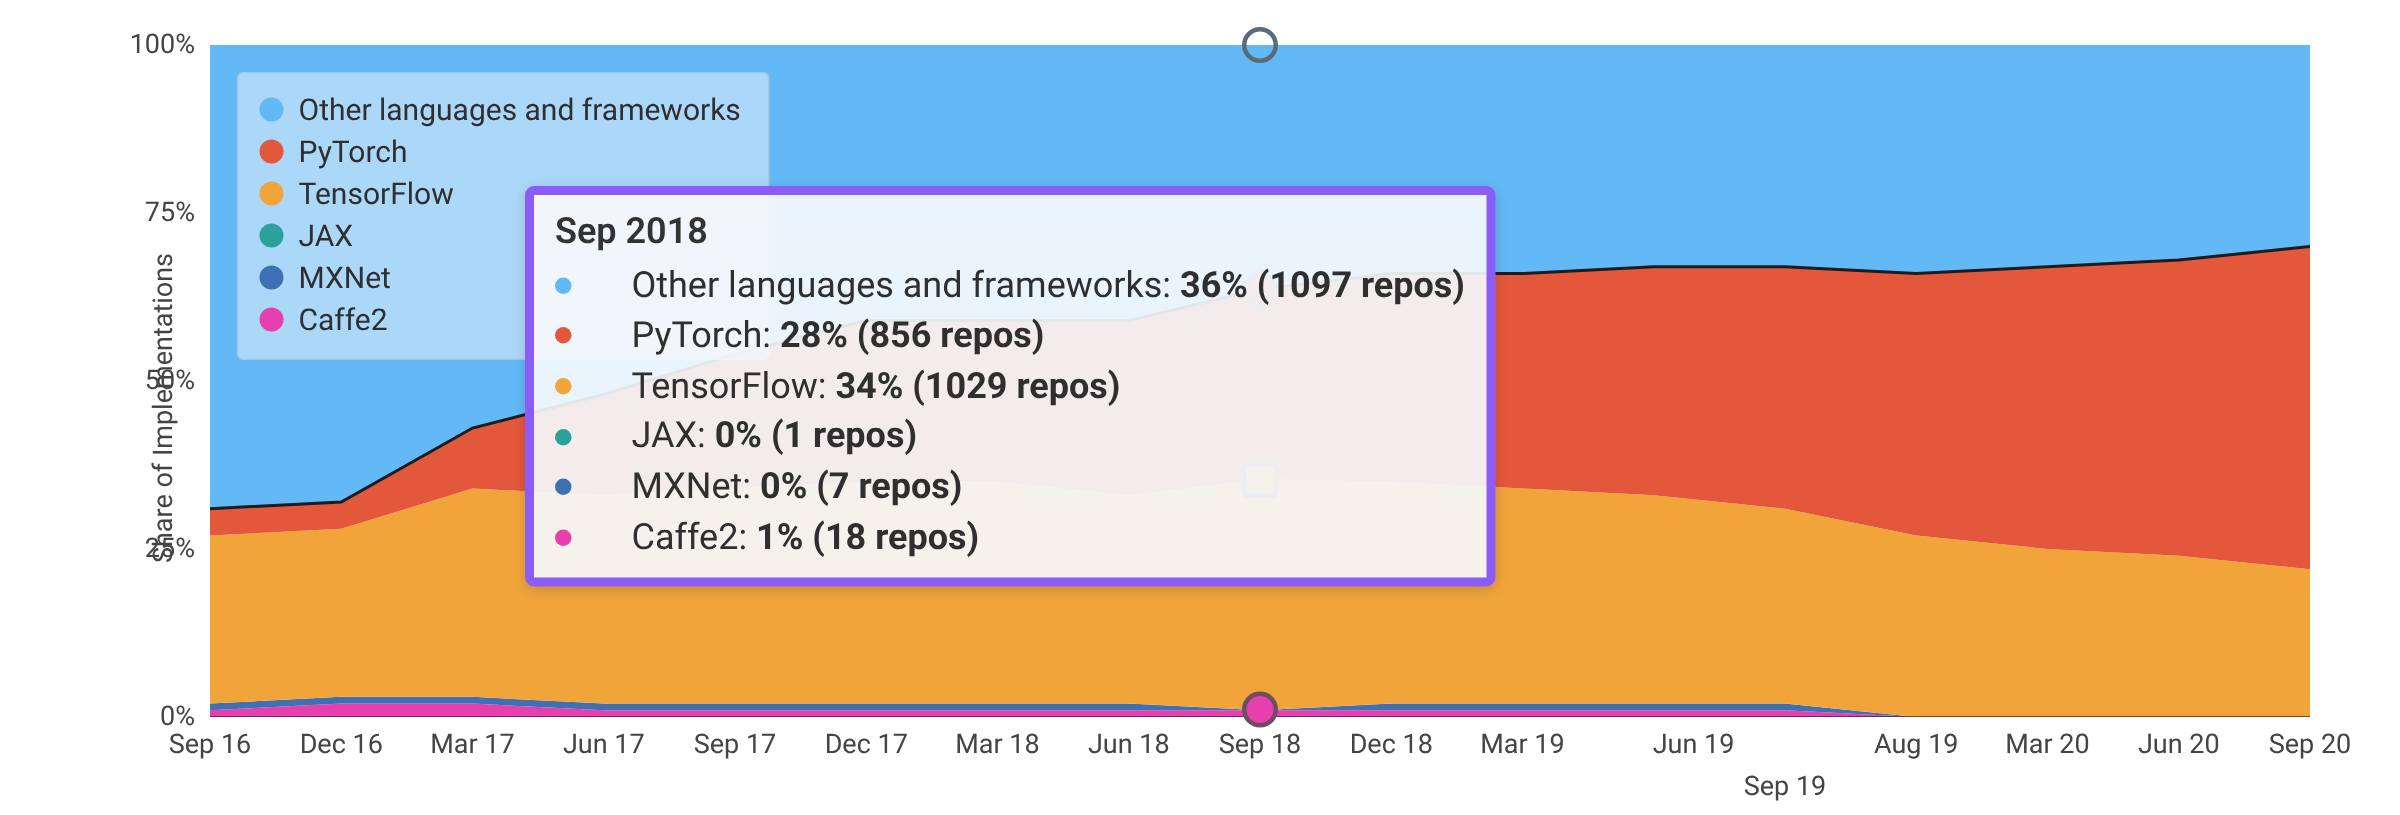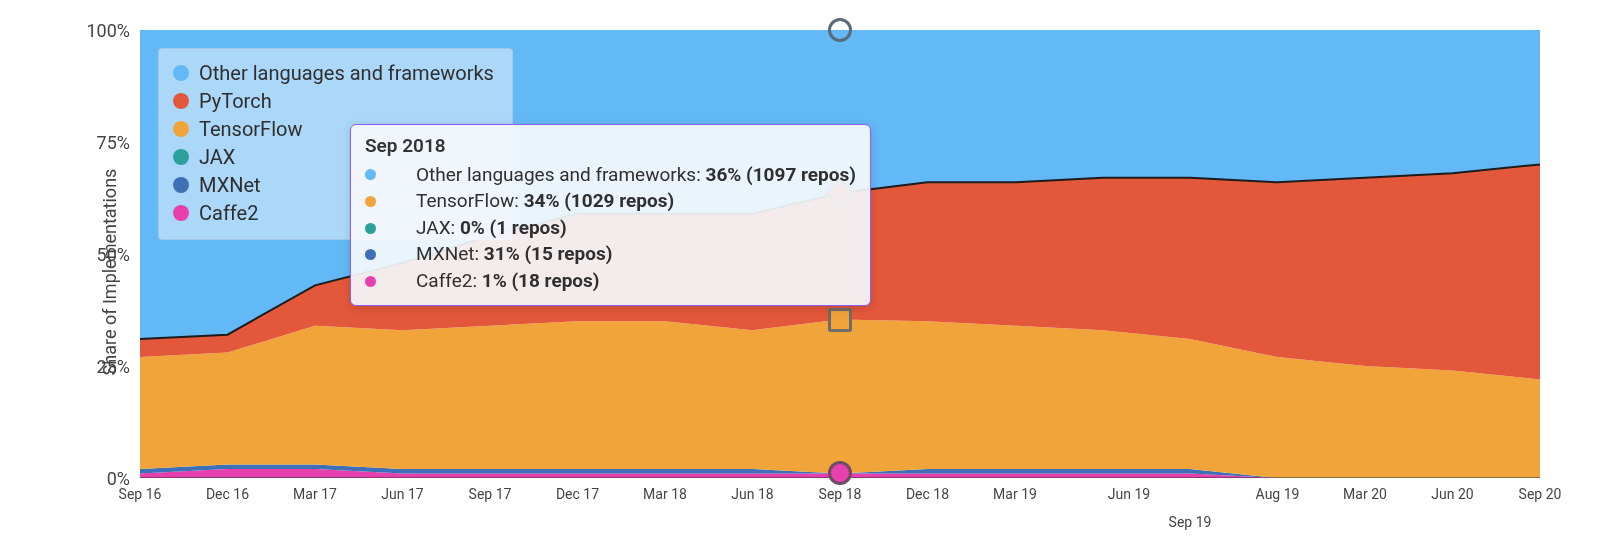"Sep 2018" .tooltip { border: 1px solid #8b5cf6 -> 6px solid #8b5cf6; font-size: 19px -> 24px }
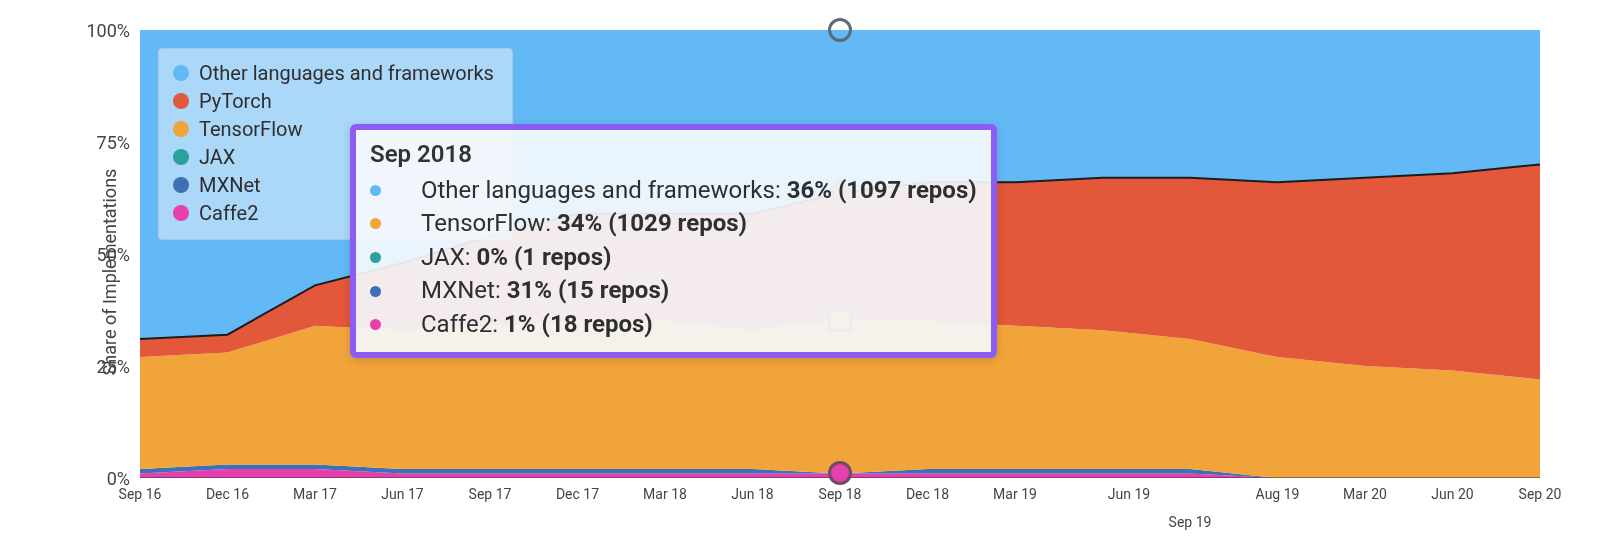"PyTorch: 28% (856 repos)" div.tooltip-row { html: none -> <div> <span></span> <span><span>PyTorch</span>: <b>28% (856 repos)</b></span> </div> }
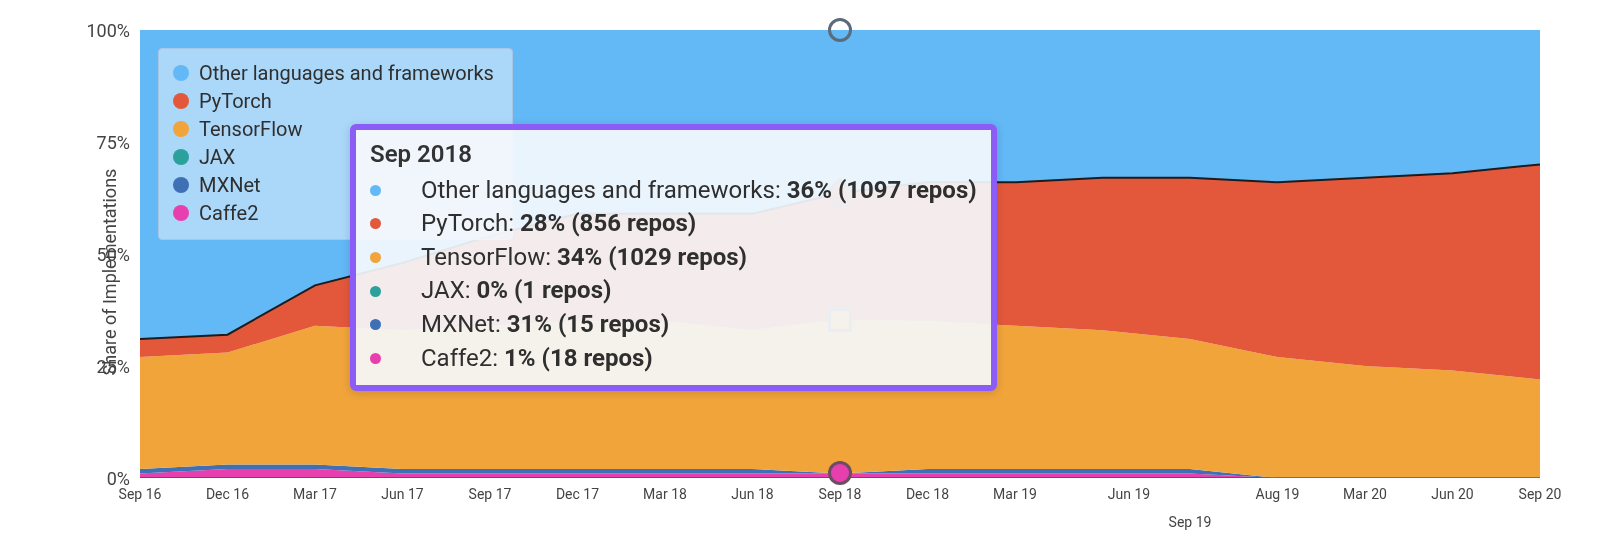"31% (15 repos)" b { text: 31% (15 -> 0% (7 }
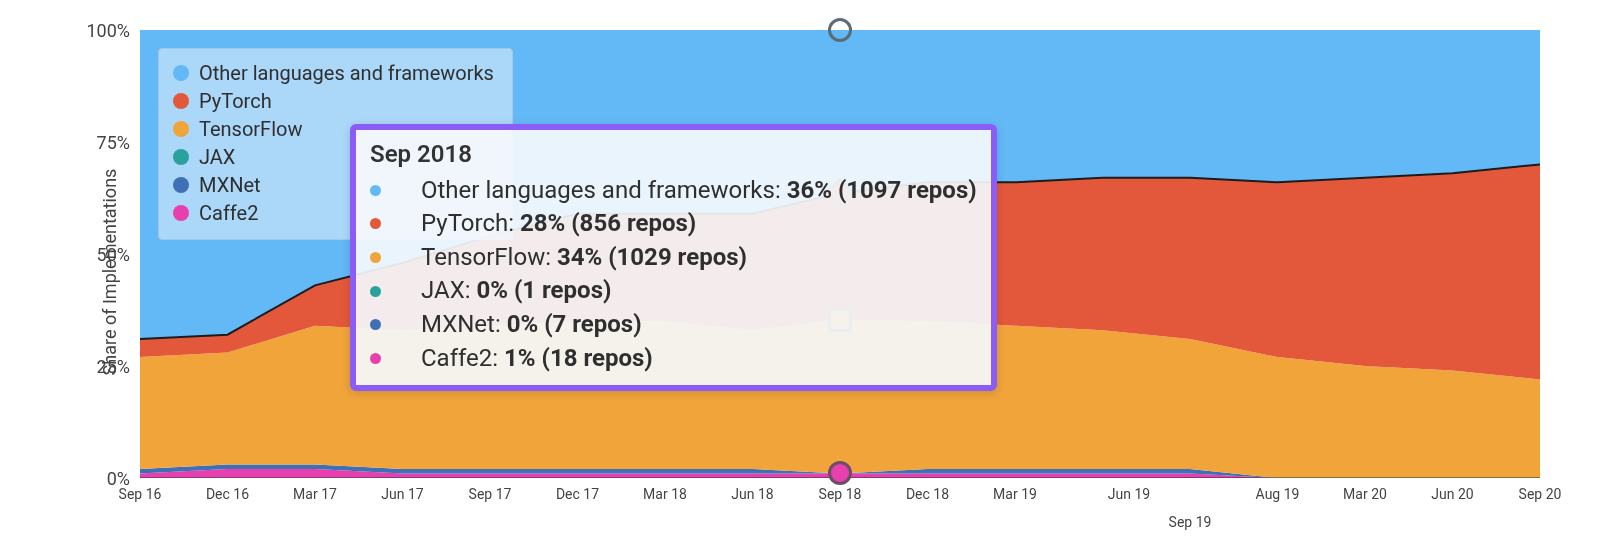"Sep 16" .x-tick { font-size: 14px -> 18px }
